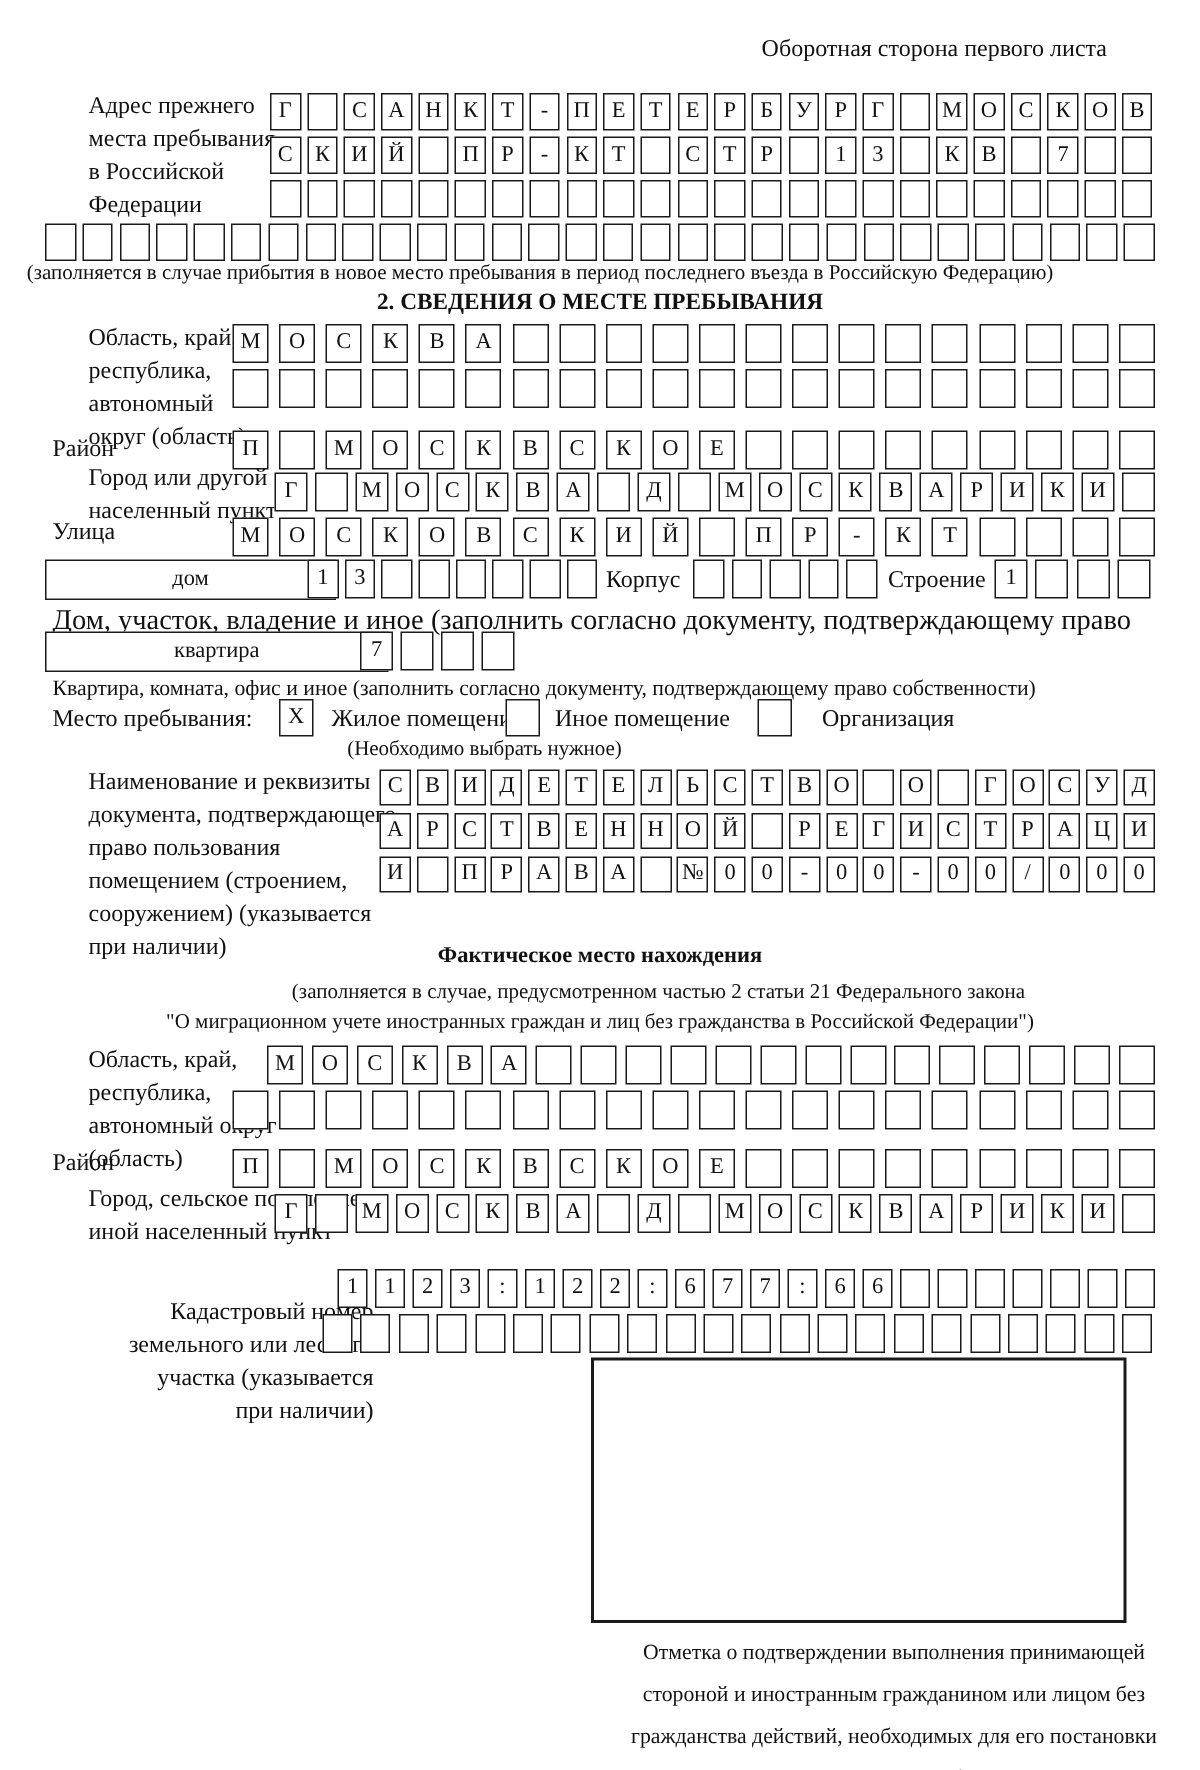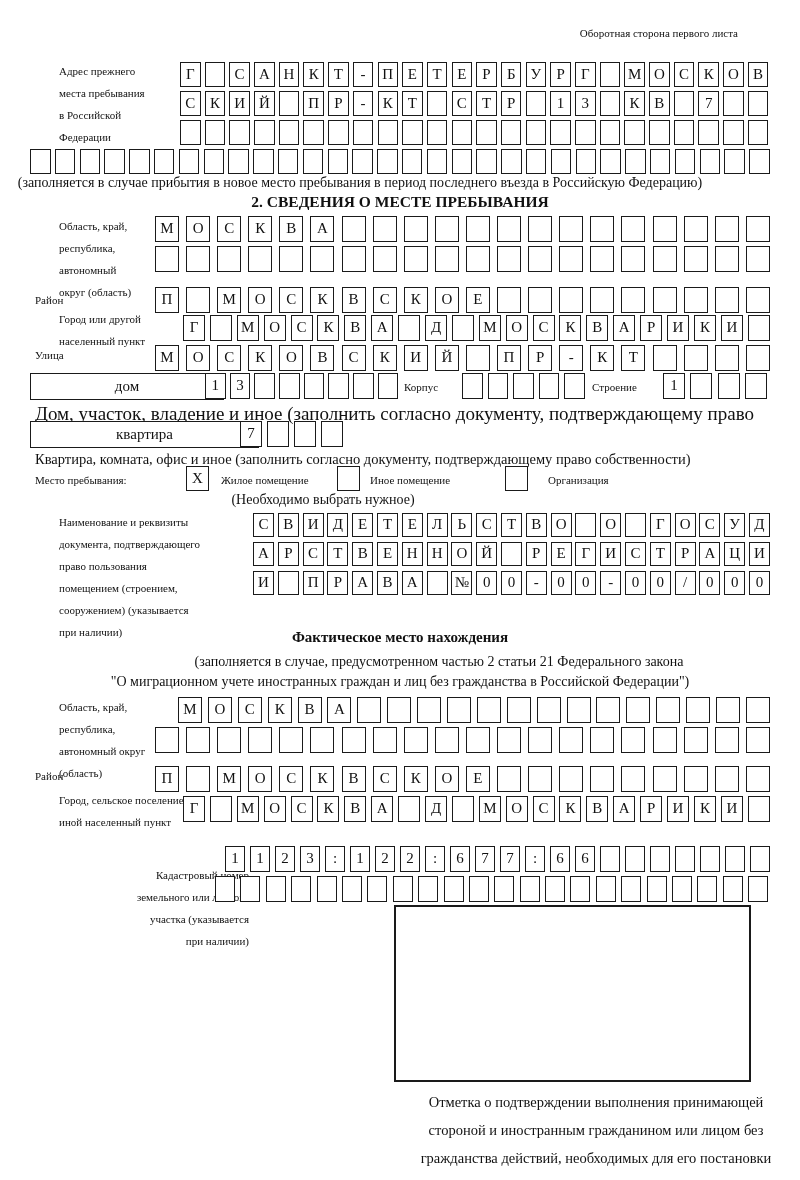"Оборотная сторона первого листа" .lbl { font-size: 11px -> 16px }
